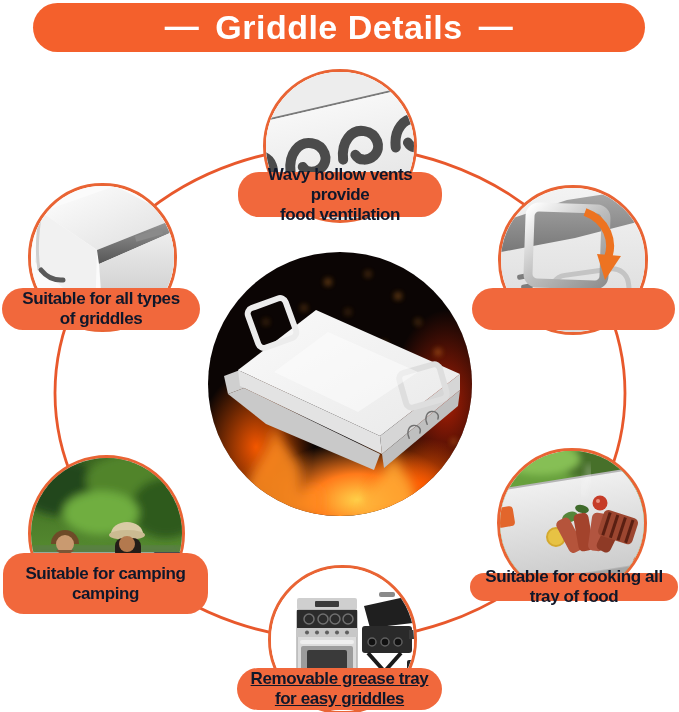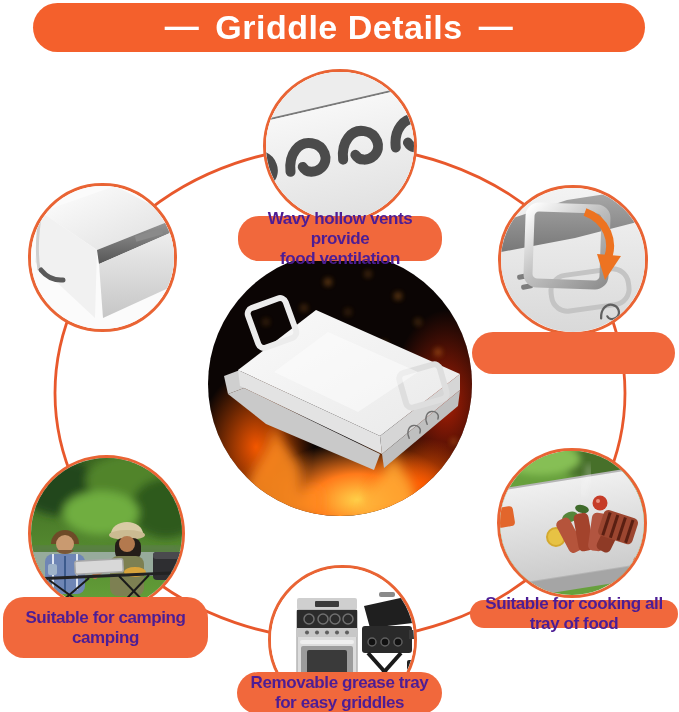"Wavy hollow vents provide" .pill { color: #4c1d95 -> #0f172a; margin-top: 44px -> none }
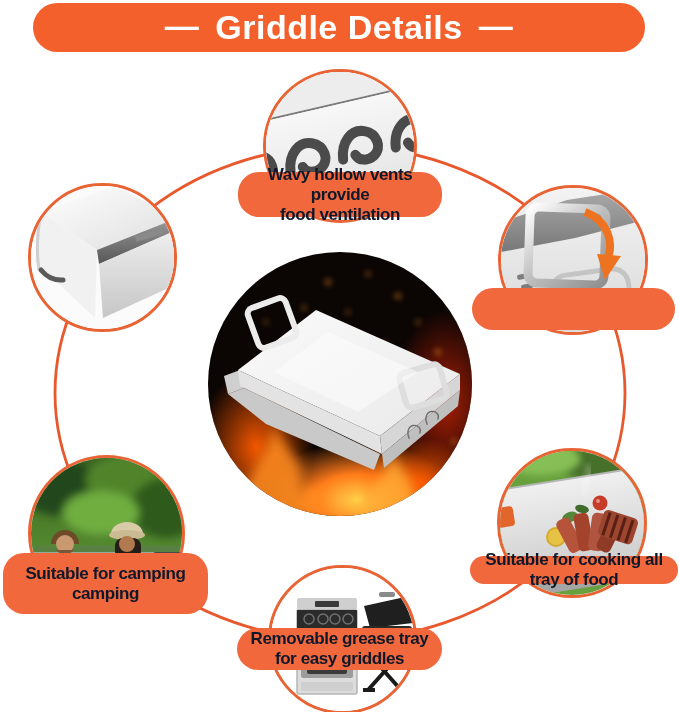"Suitable for all types" div.pill { html: none -> <div> <span>Suitable for all types</span> <span>of griddles</span> </div> }
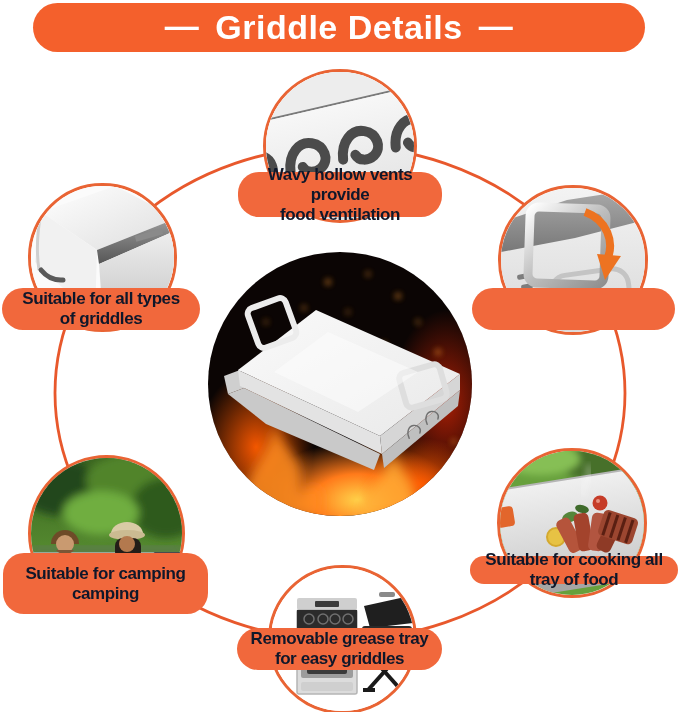"Suitable for cooking all" .p-bright { top: 556px -> 573px }
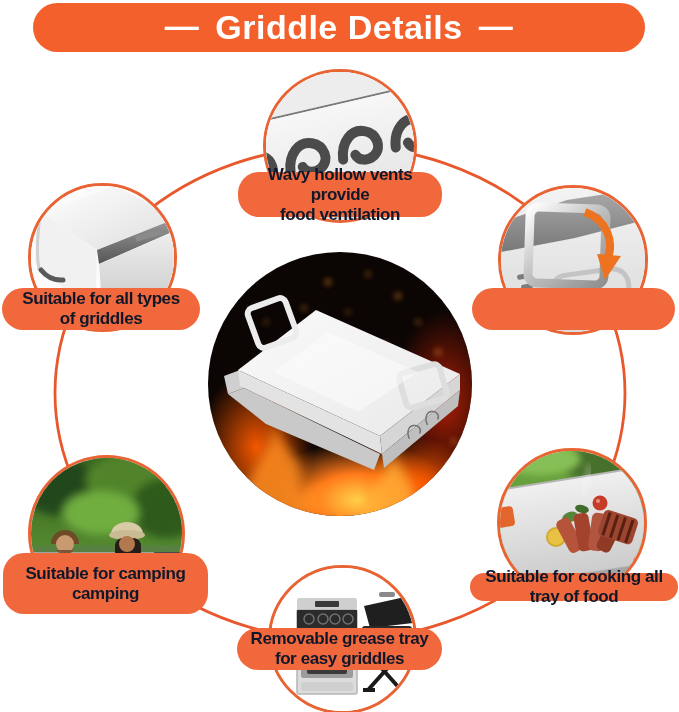"Removable grease tray" .p-bcenter { text-decoration: none -> underline; top: 628px -> 668px }
